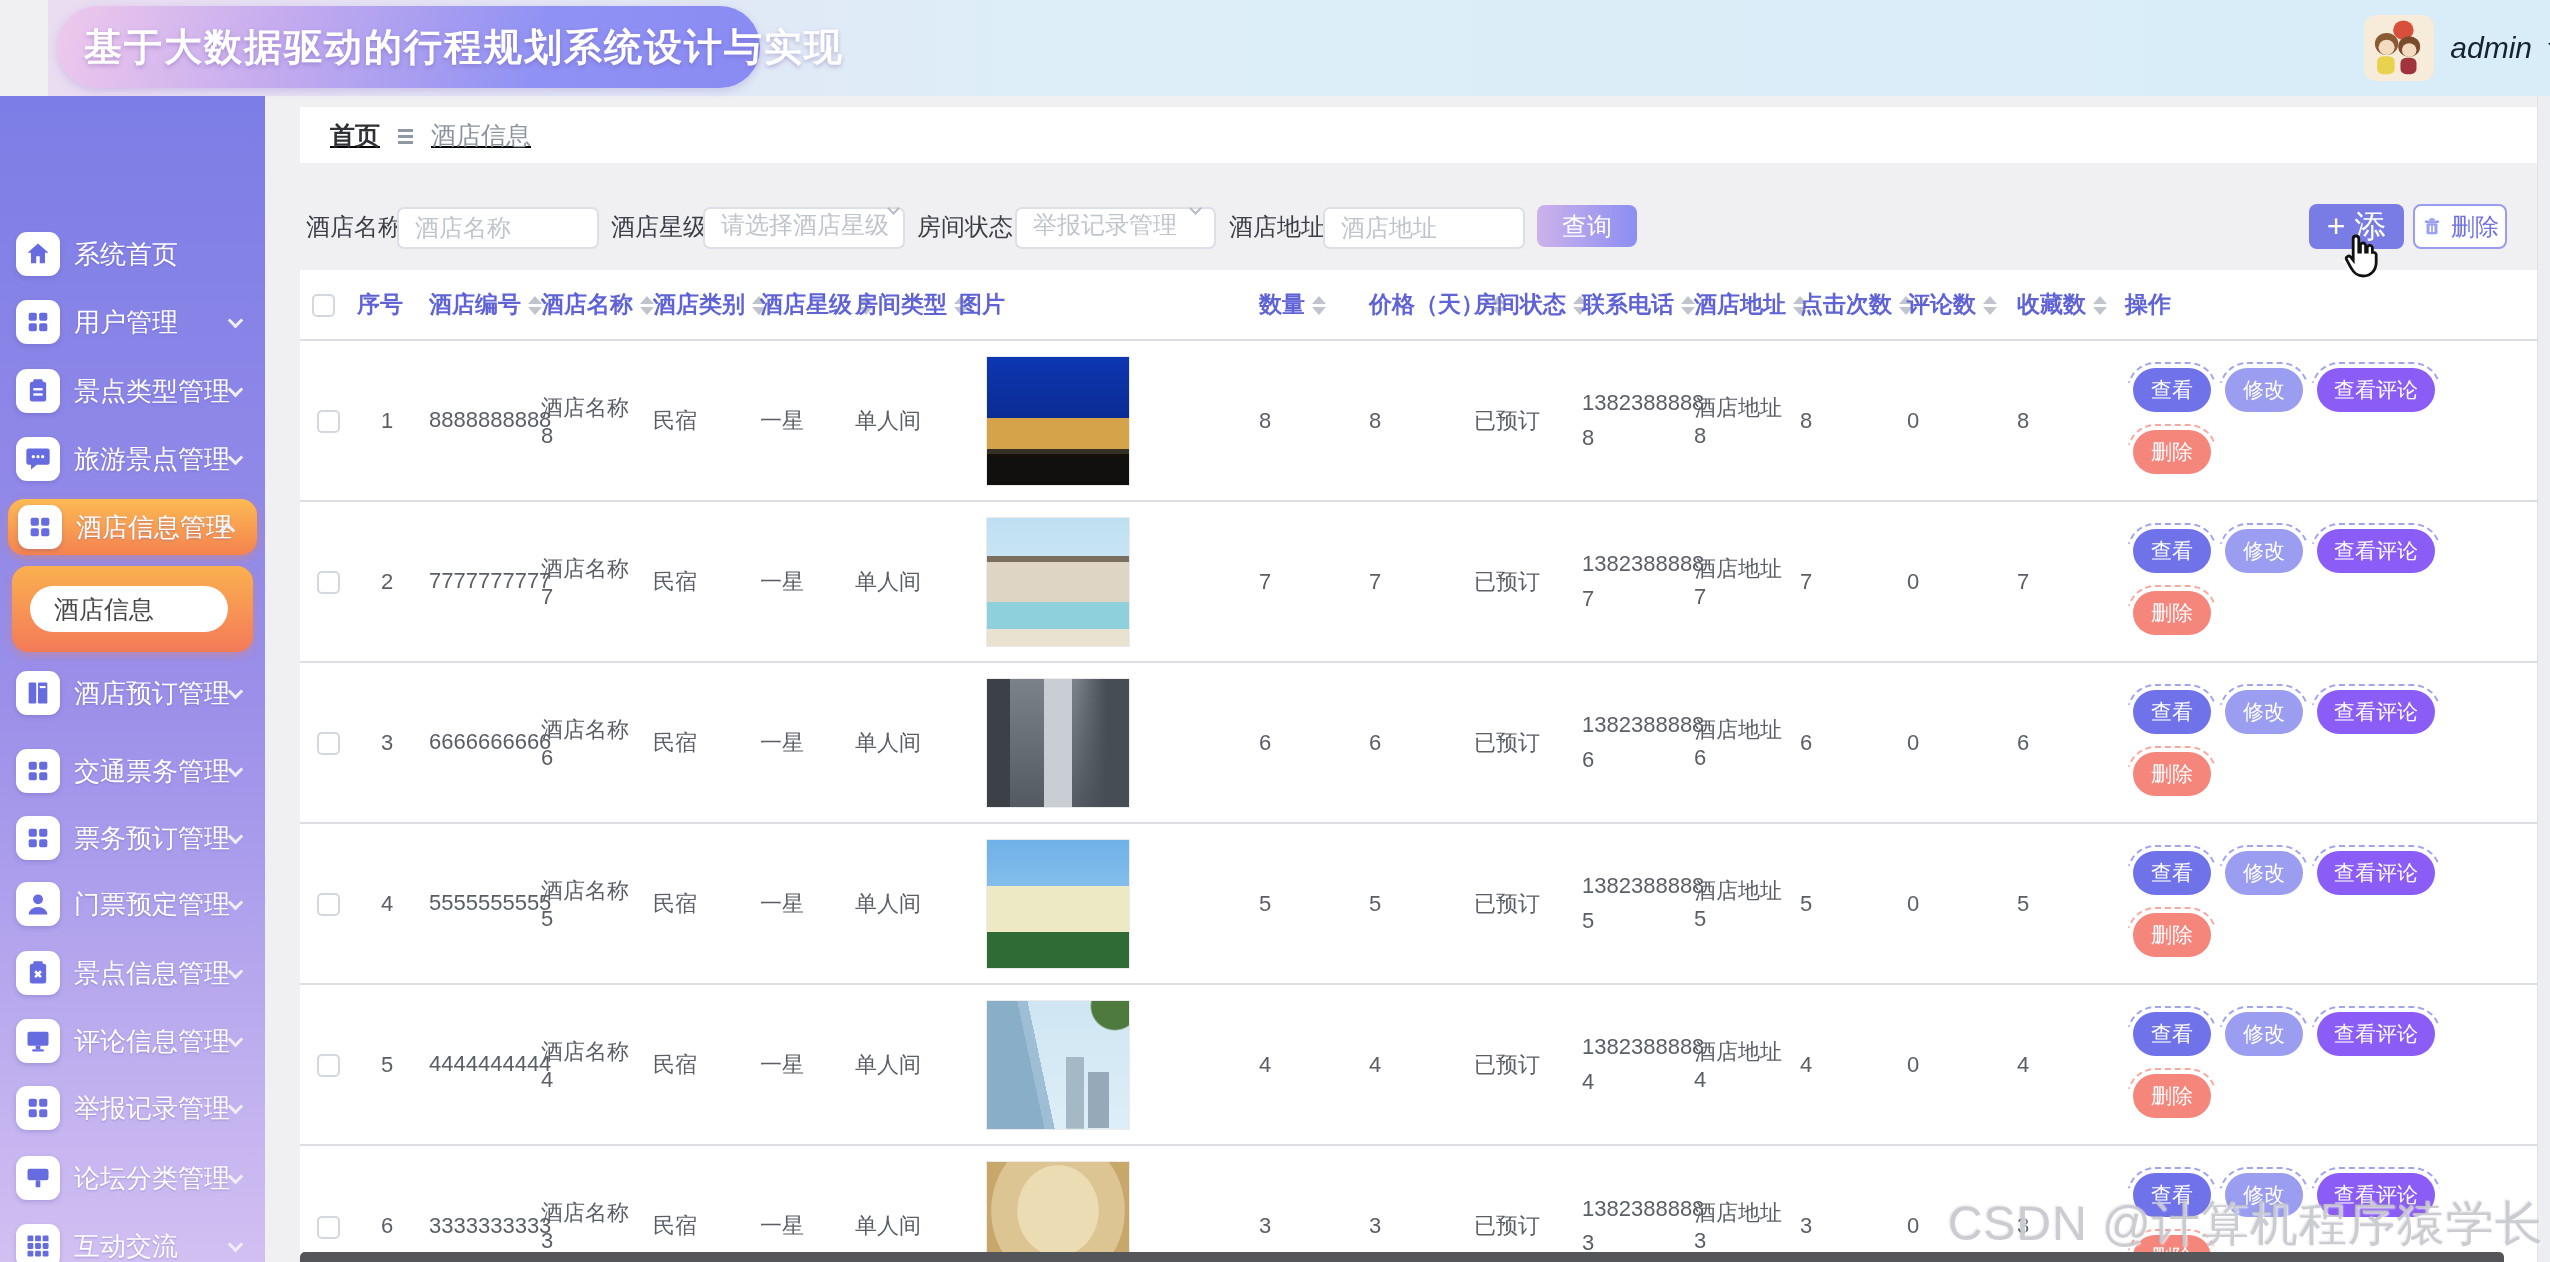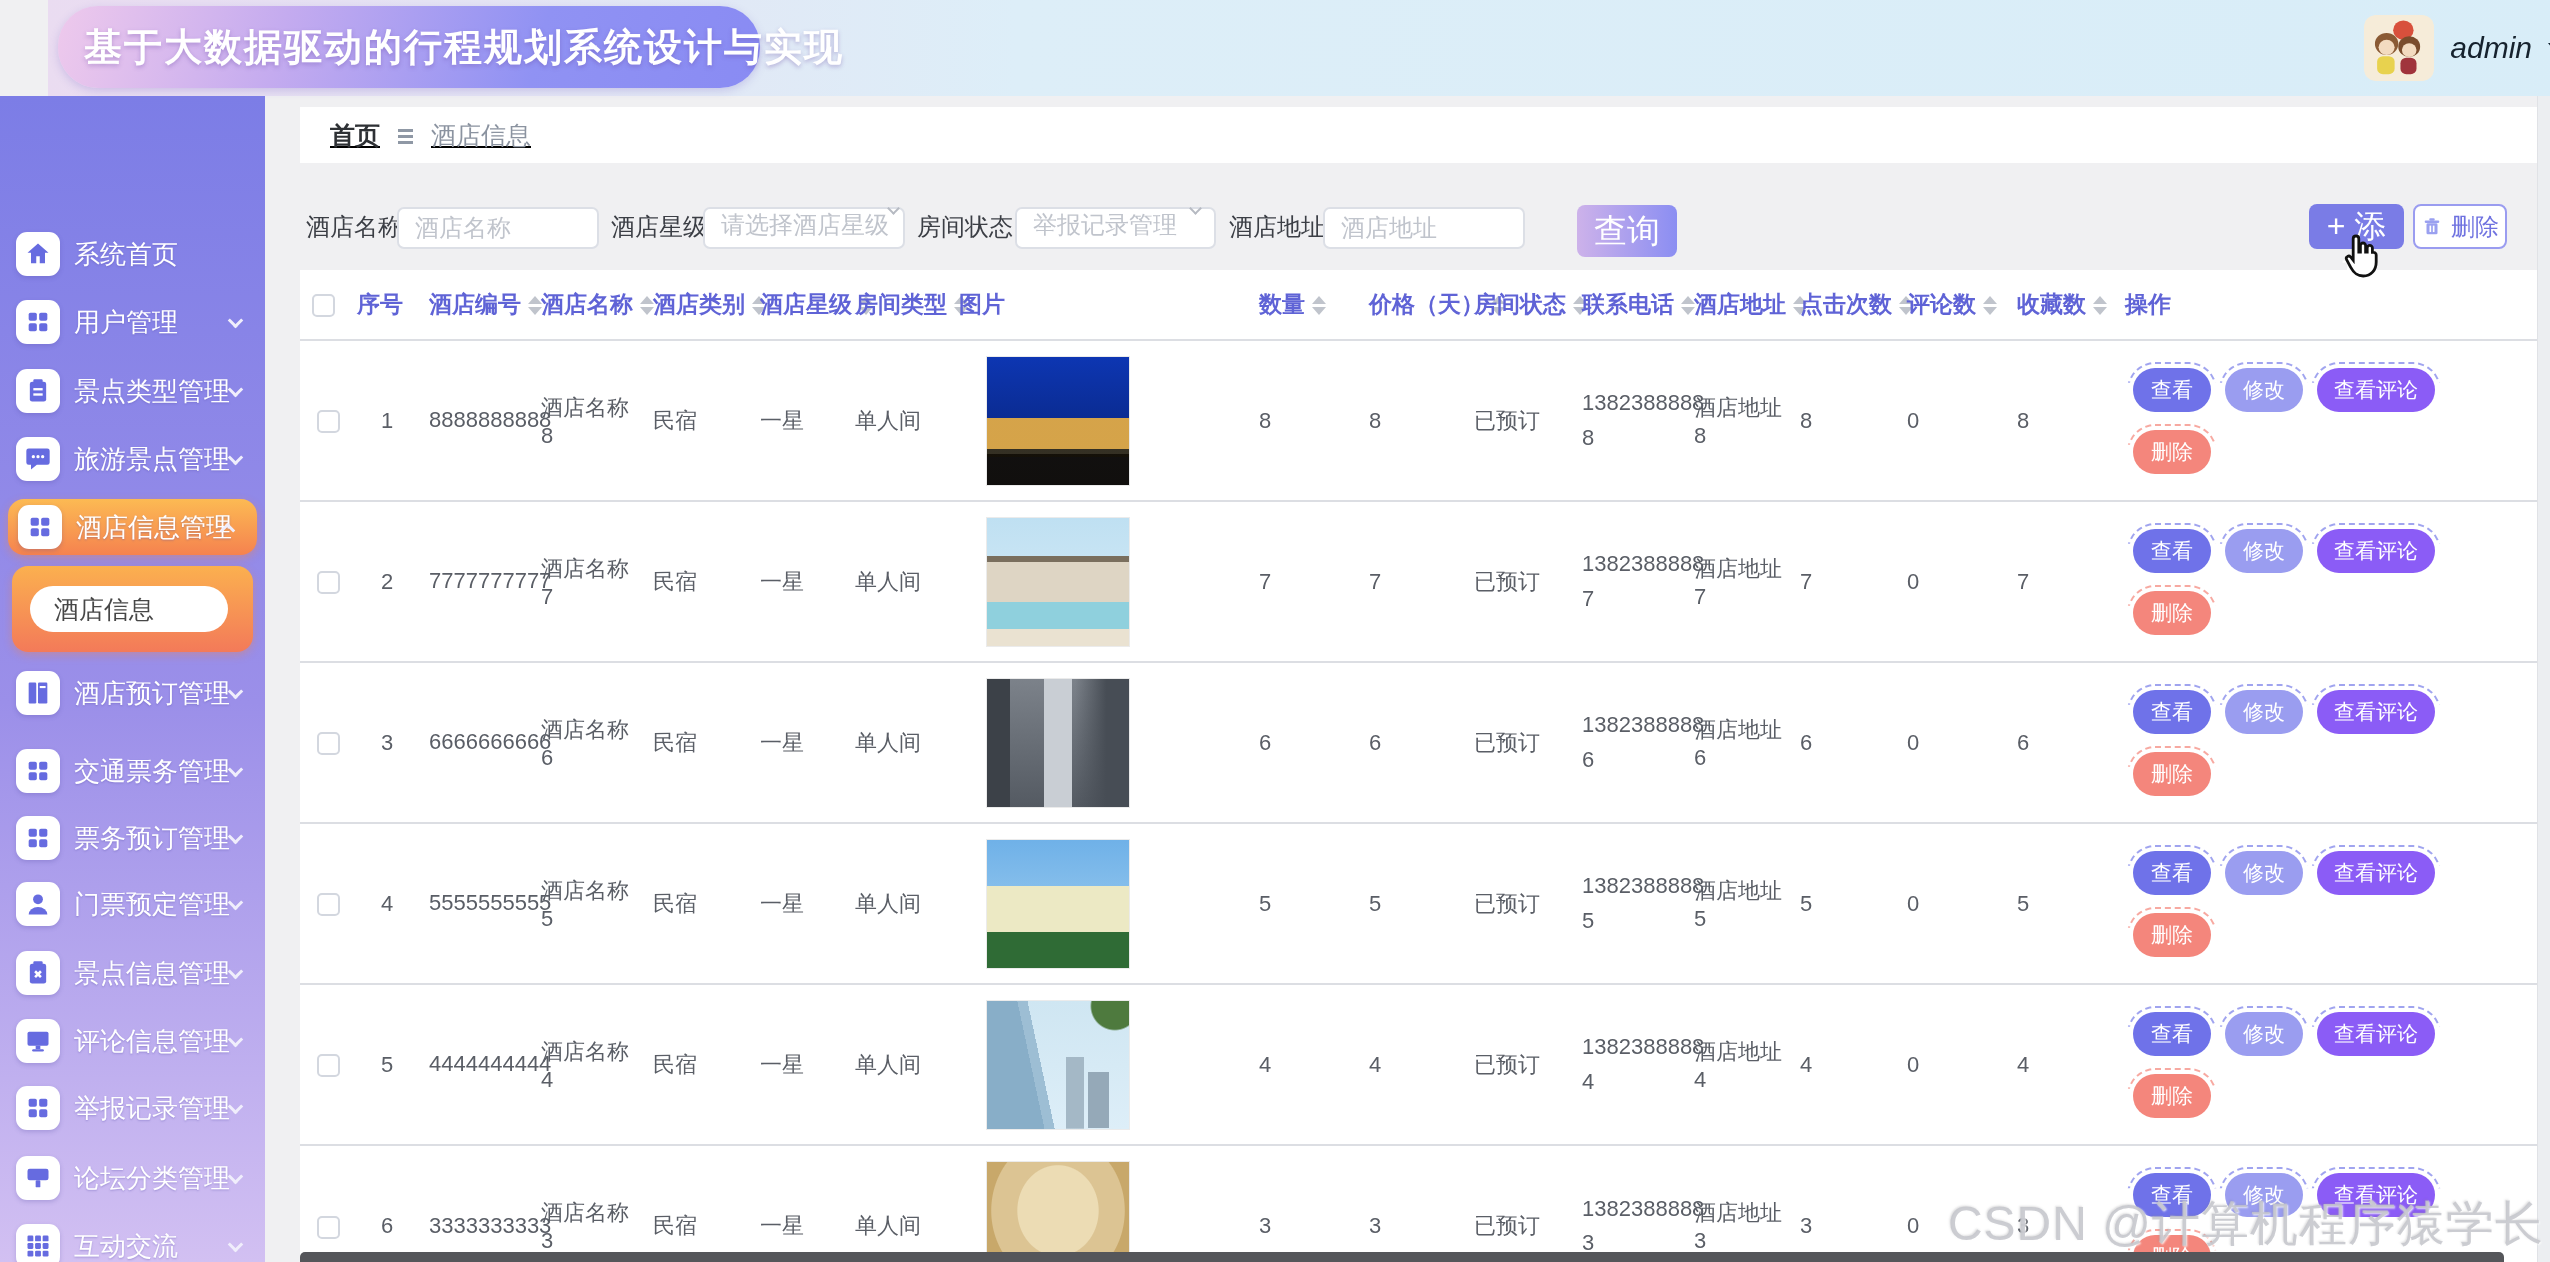"查询" .btn-query { font-size: 33px -> 25px; height: 52px -> 42px; margin-left: 40px -> none }
